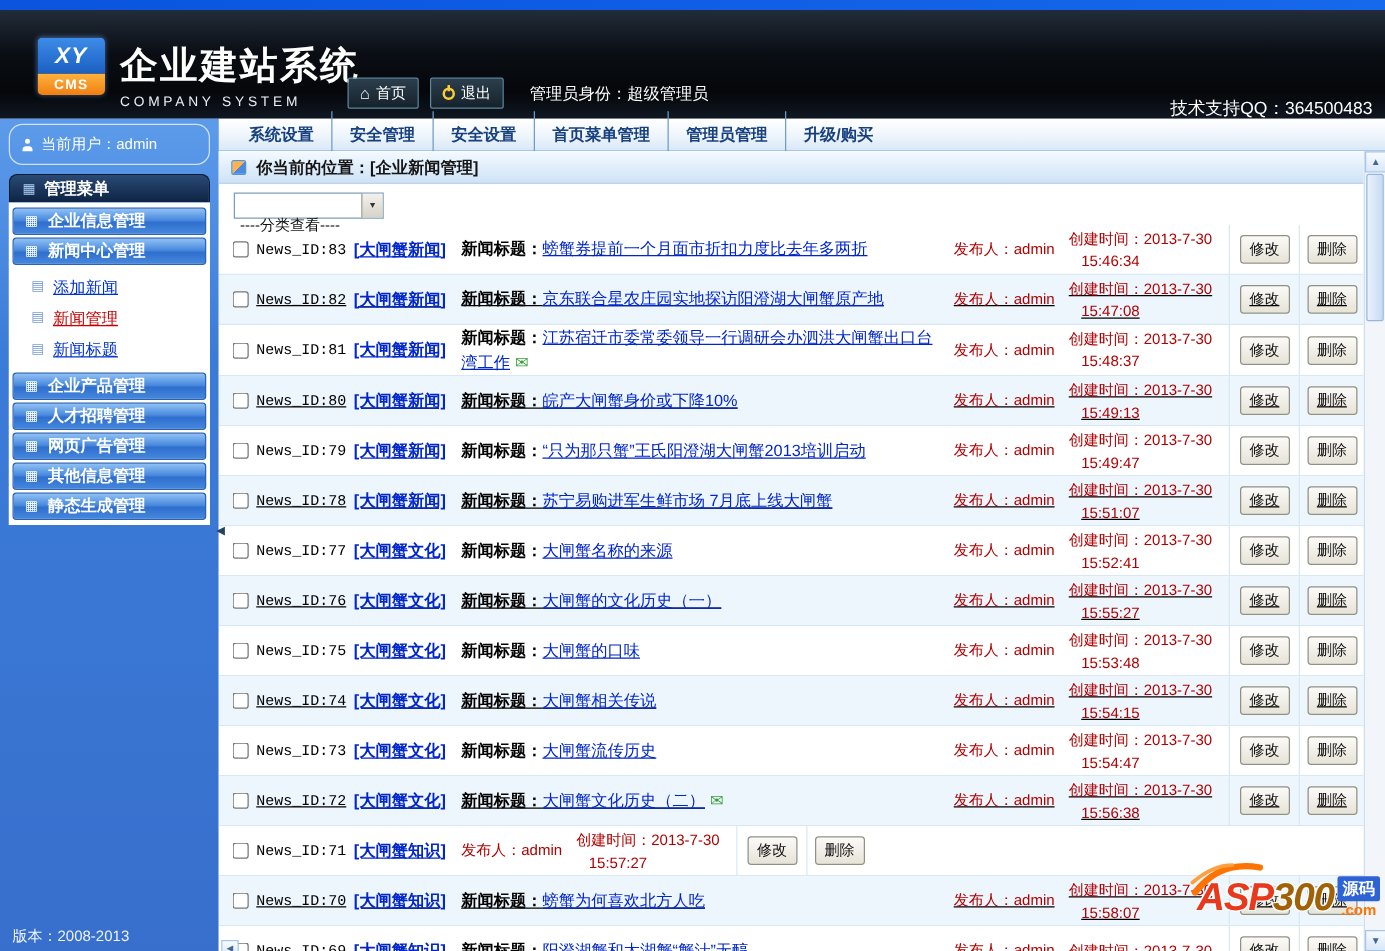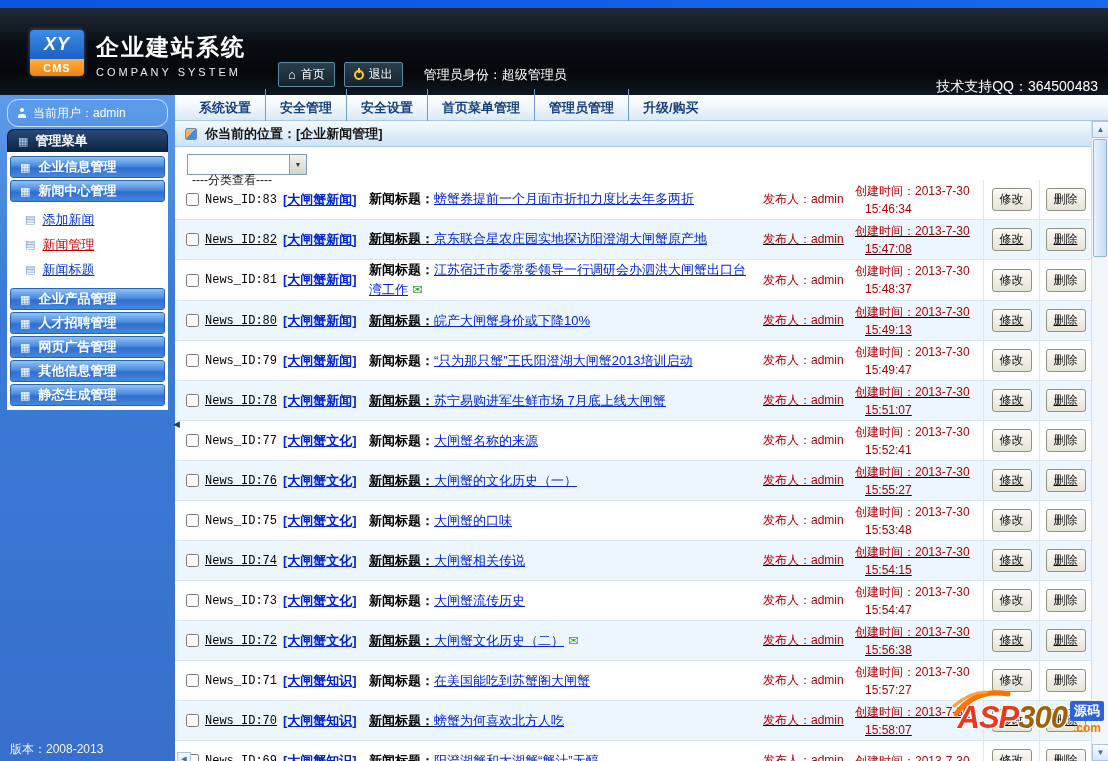"企业建站系统" .apptitle-cn { font-size: 23px -> 30px }
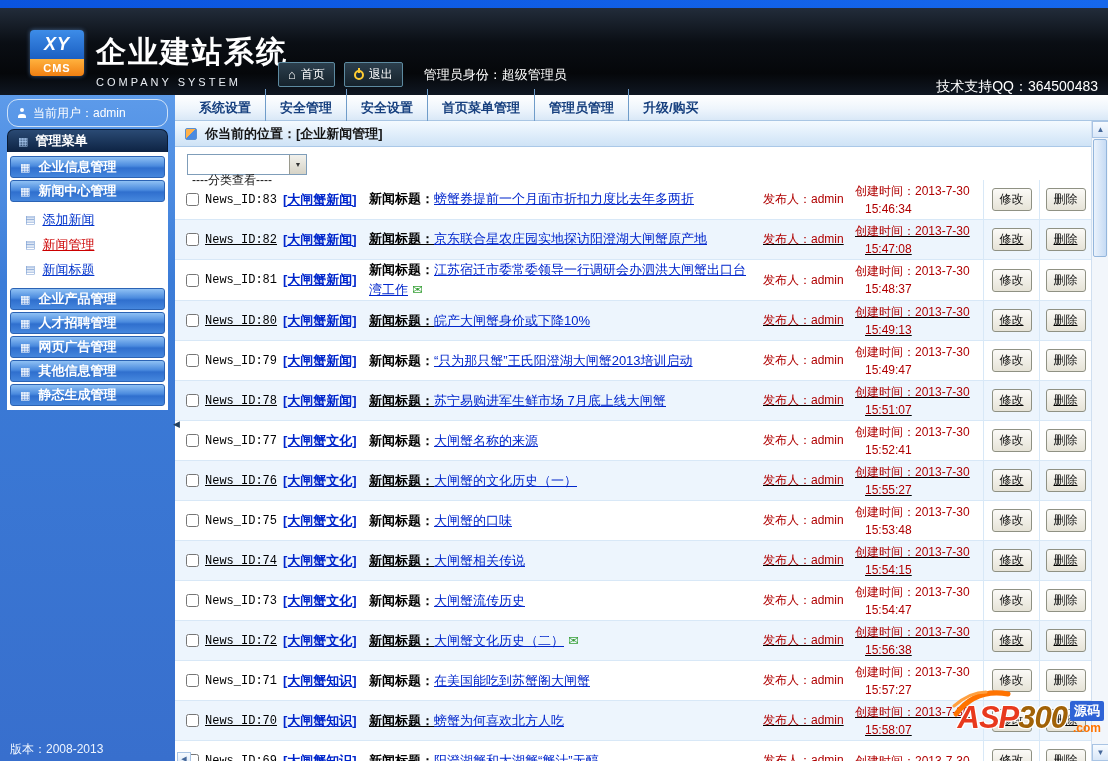"当前用户：admin" .user-pill { height: 28px -> 33px; margin: 4px 7px 2px -> 4px 7px 7px }
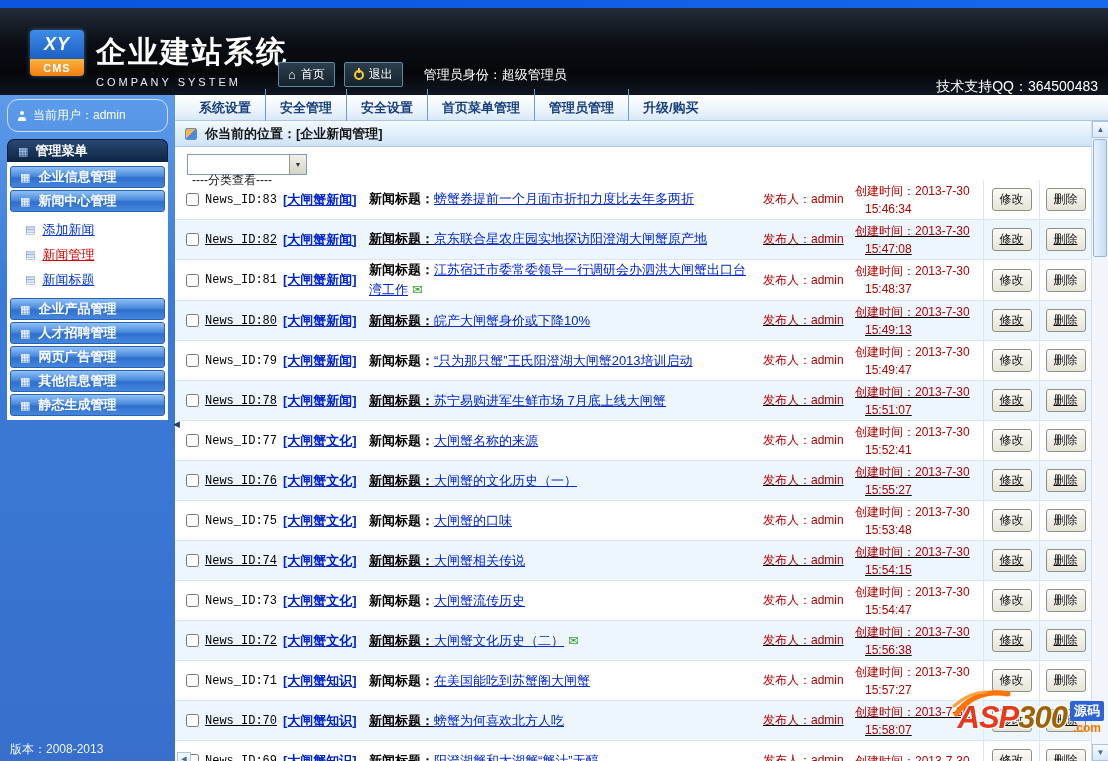"新闻标题：在美国能吃到苏蟹阁大闸蟹" span.titlecell { html: <span> <span>新闻标题：</span><a>在美国能吃到苏蟹阁大闸蟹</a> </span> -> none }
